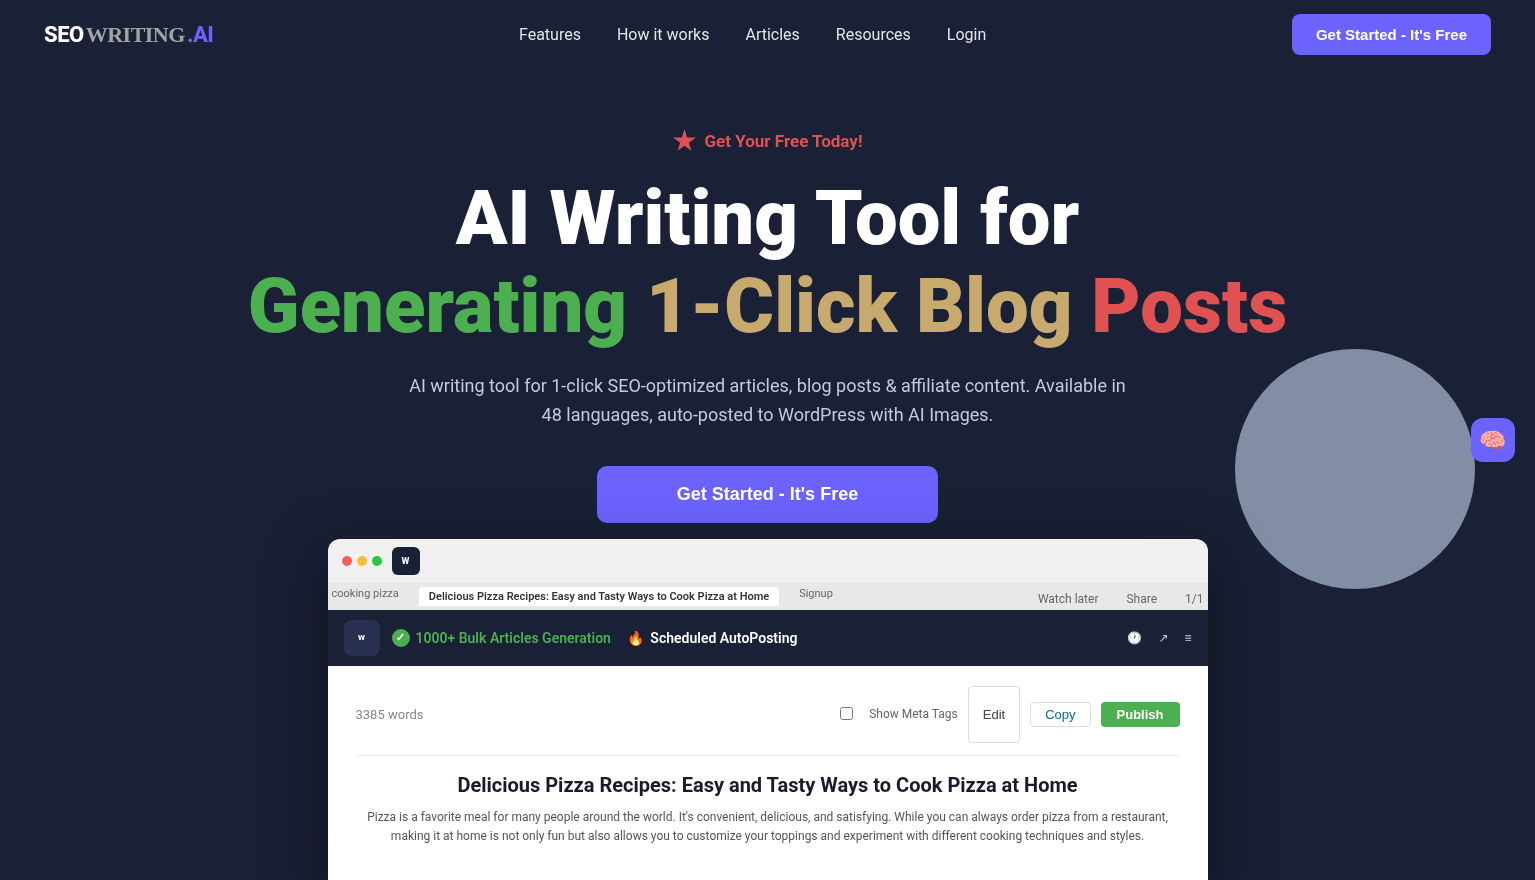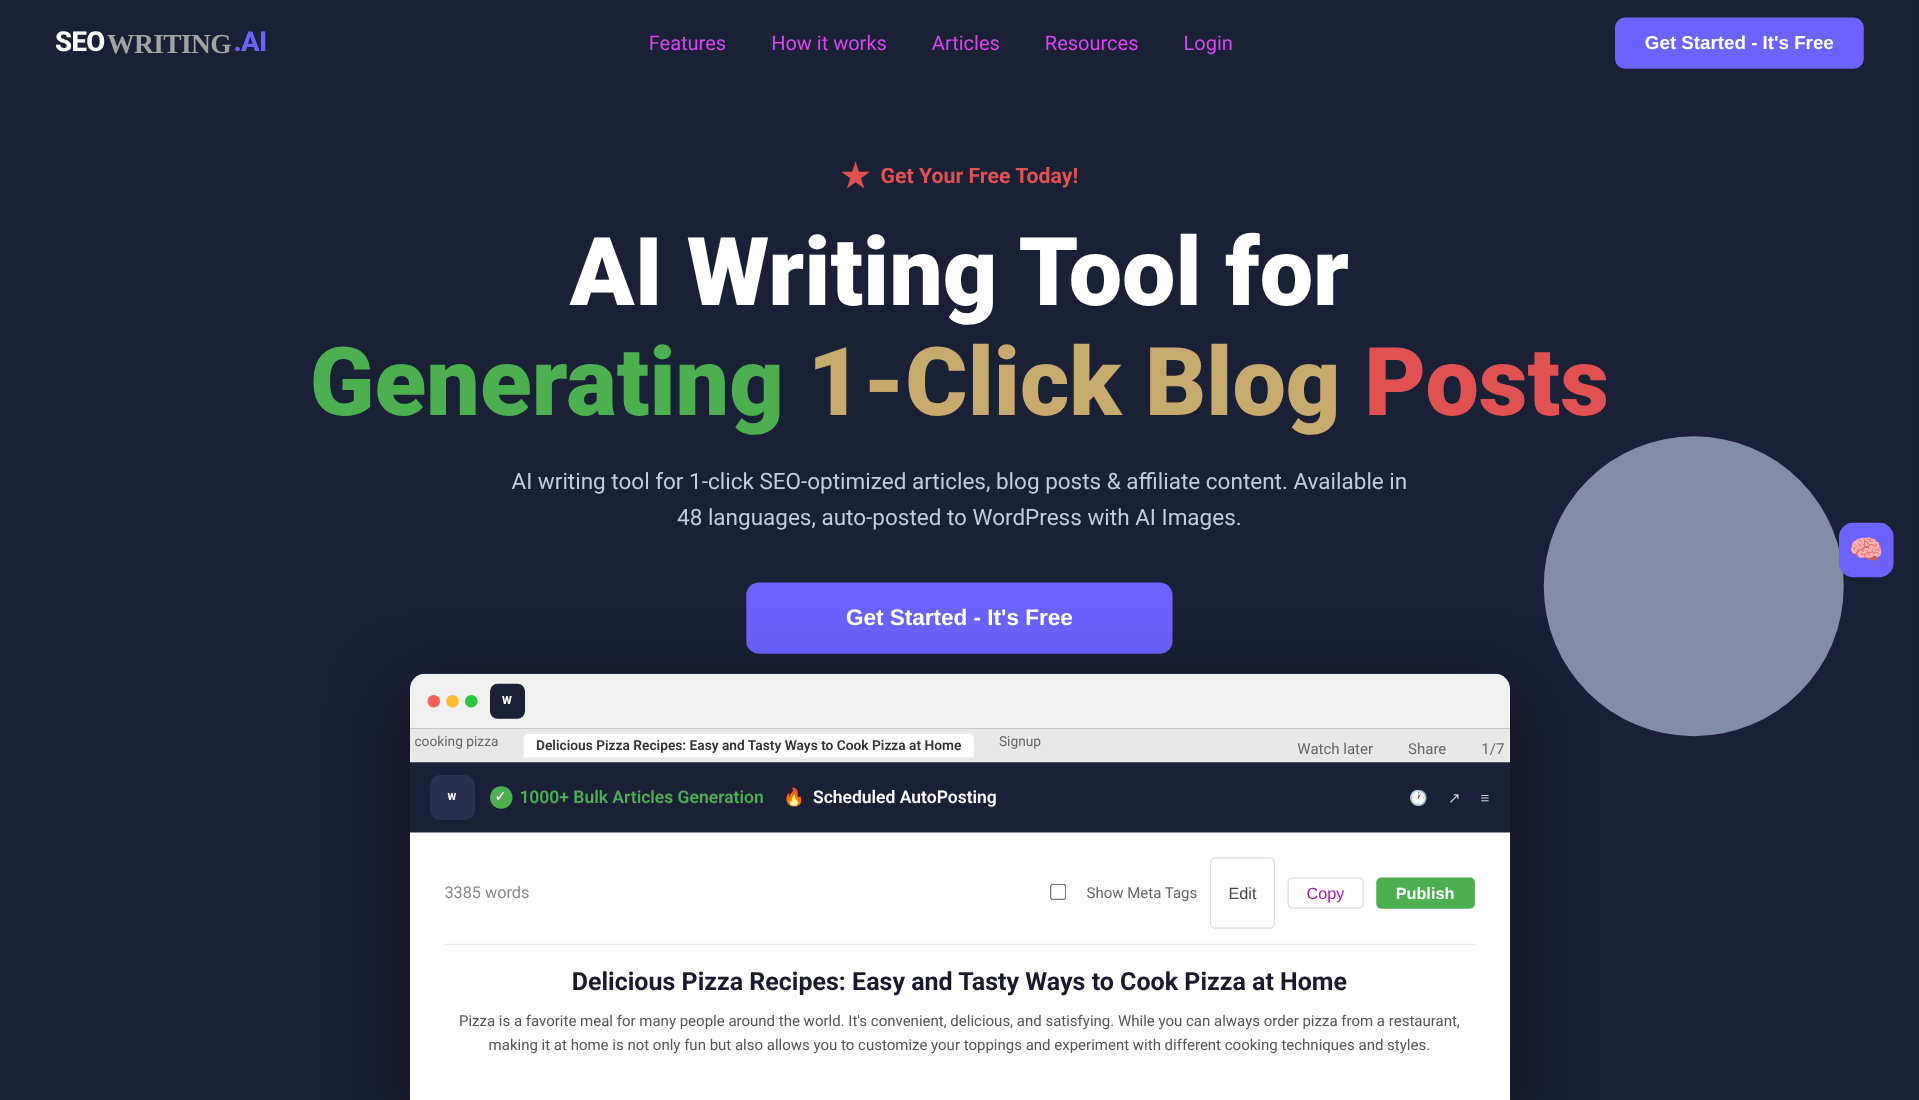"Features" .nav-links a { color: #d946ef -> #e5e5e5 }
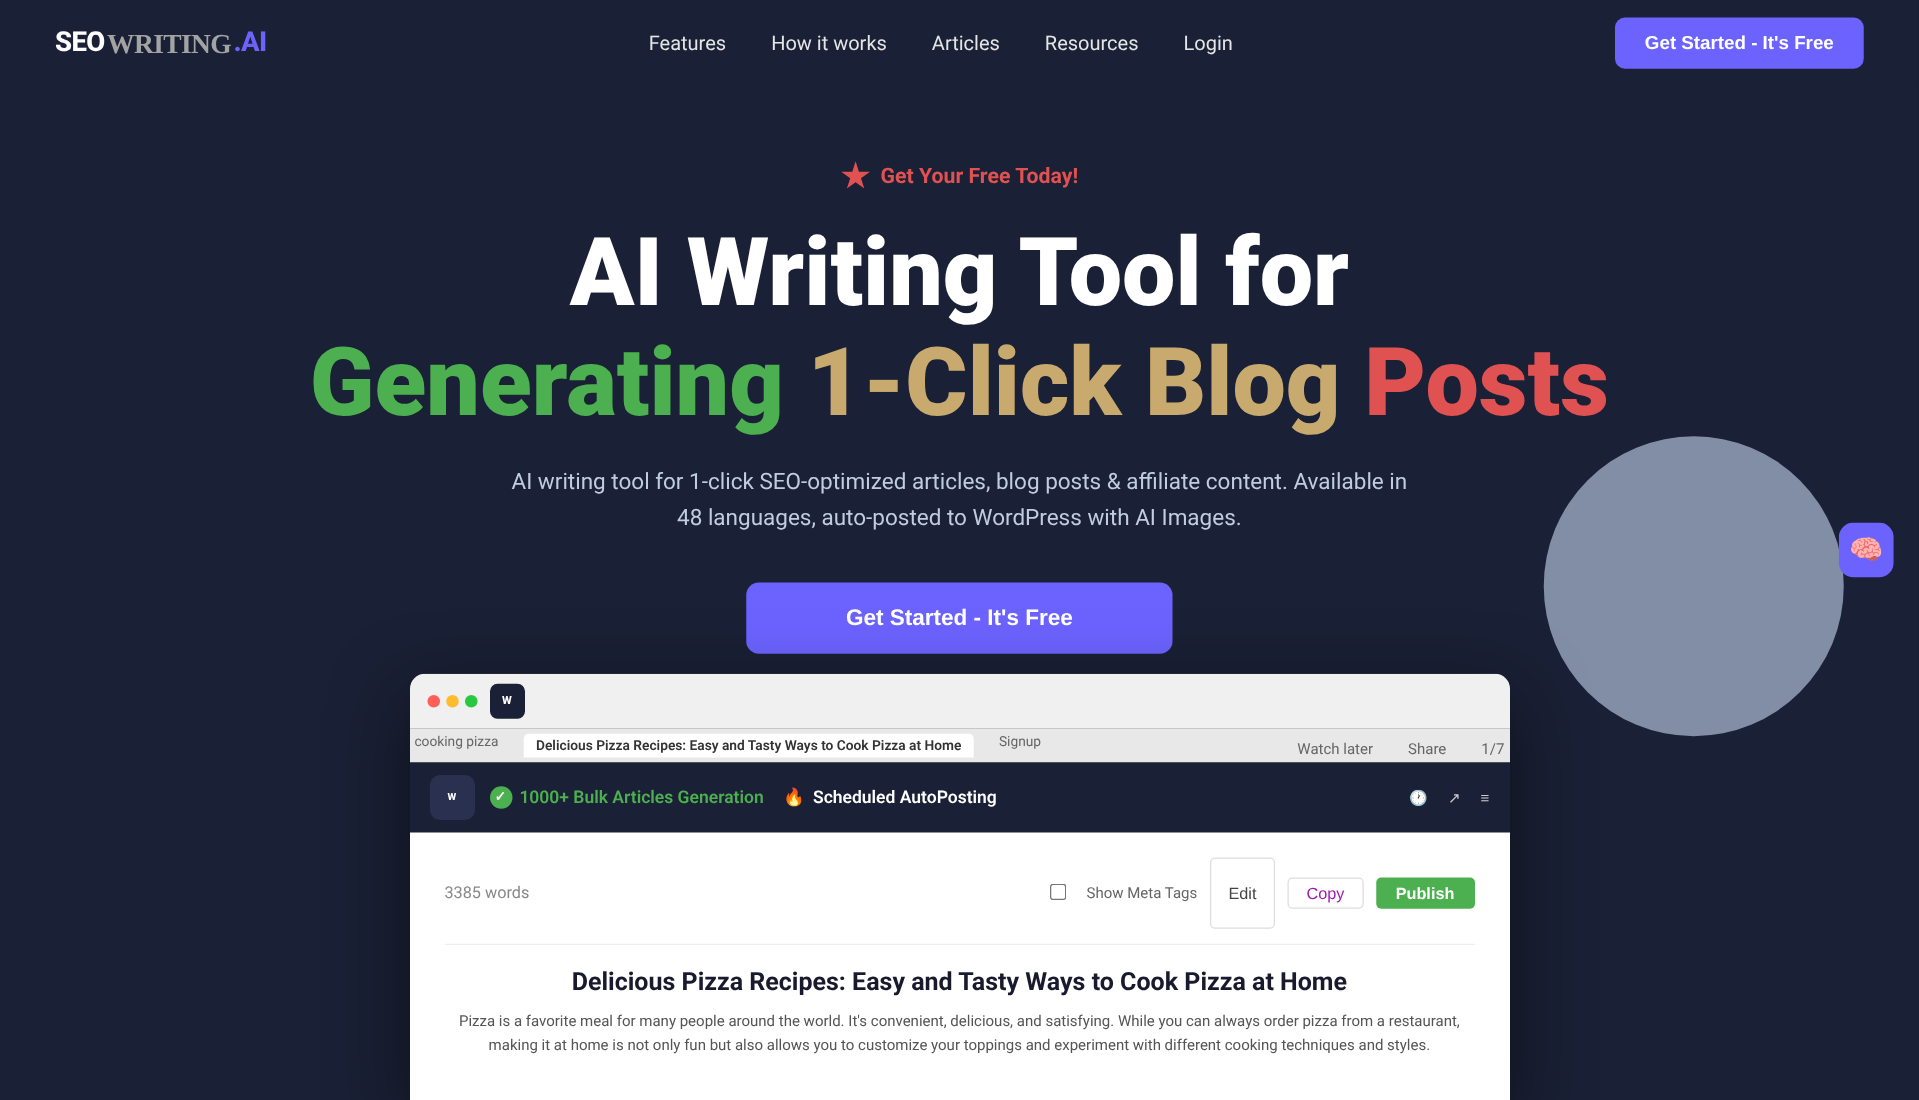"1/7" span { text: 1/7 -> 1/1 }
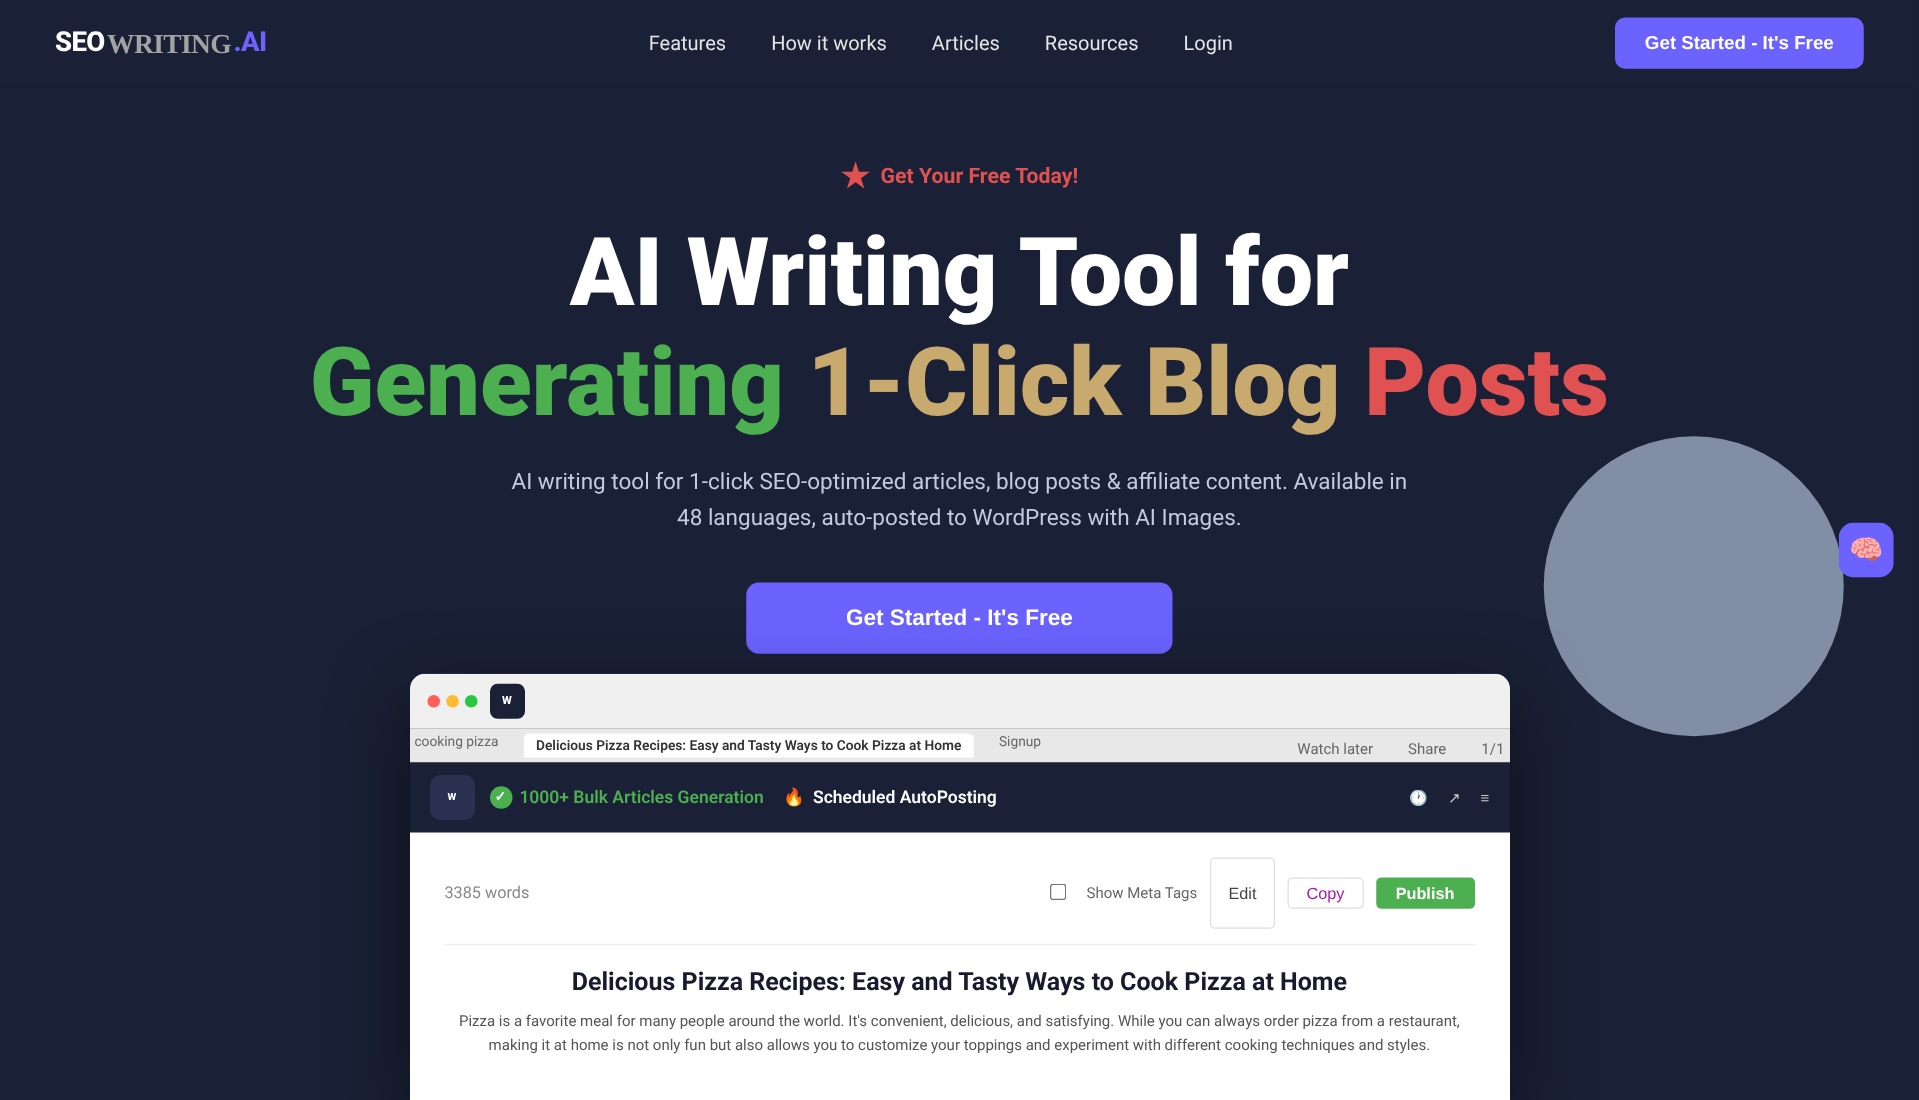"Copy" .btn-copy { color: #a21caf -> #0369a1 }
